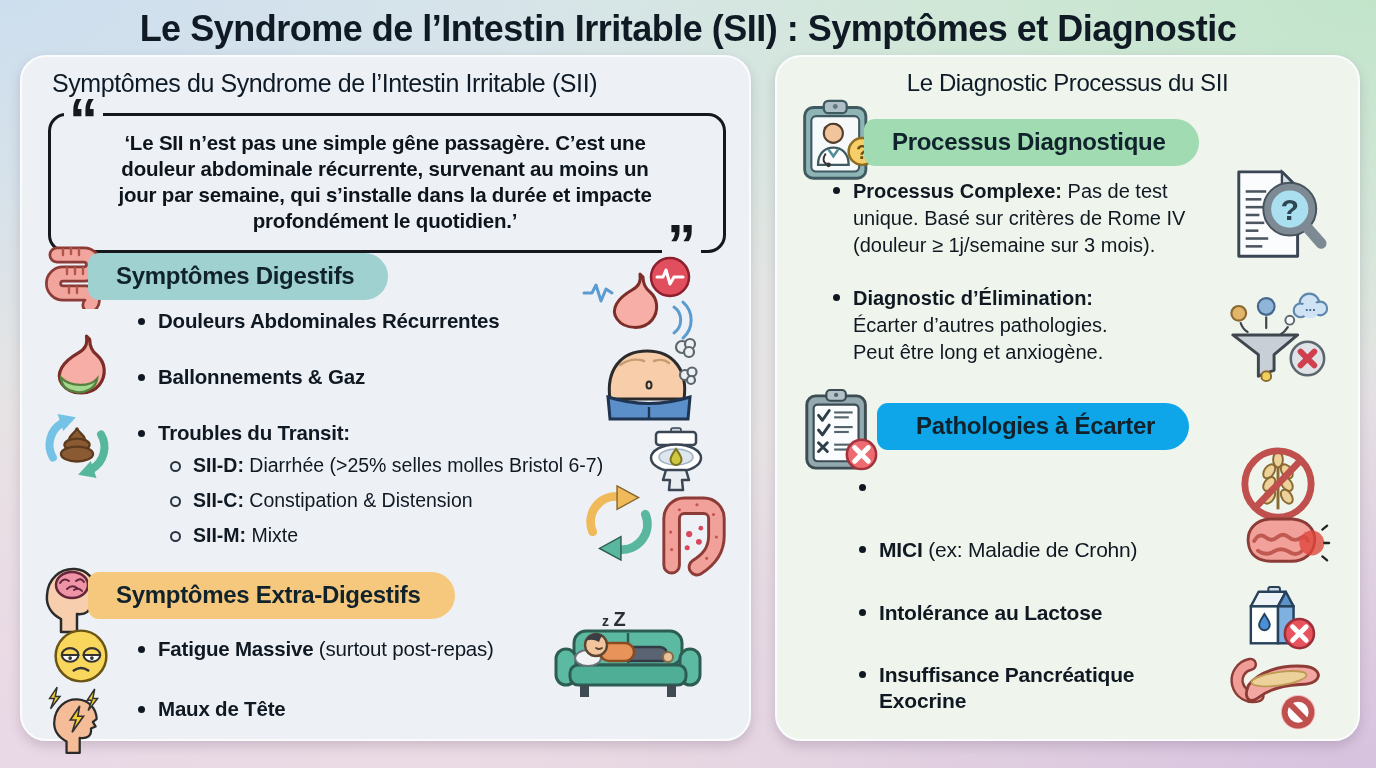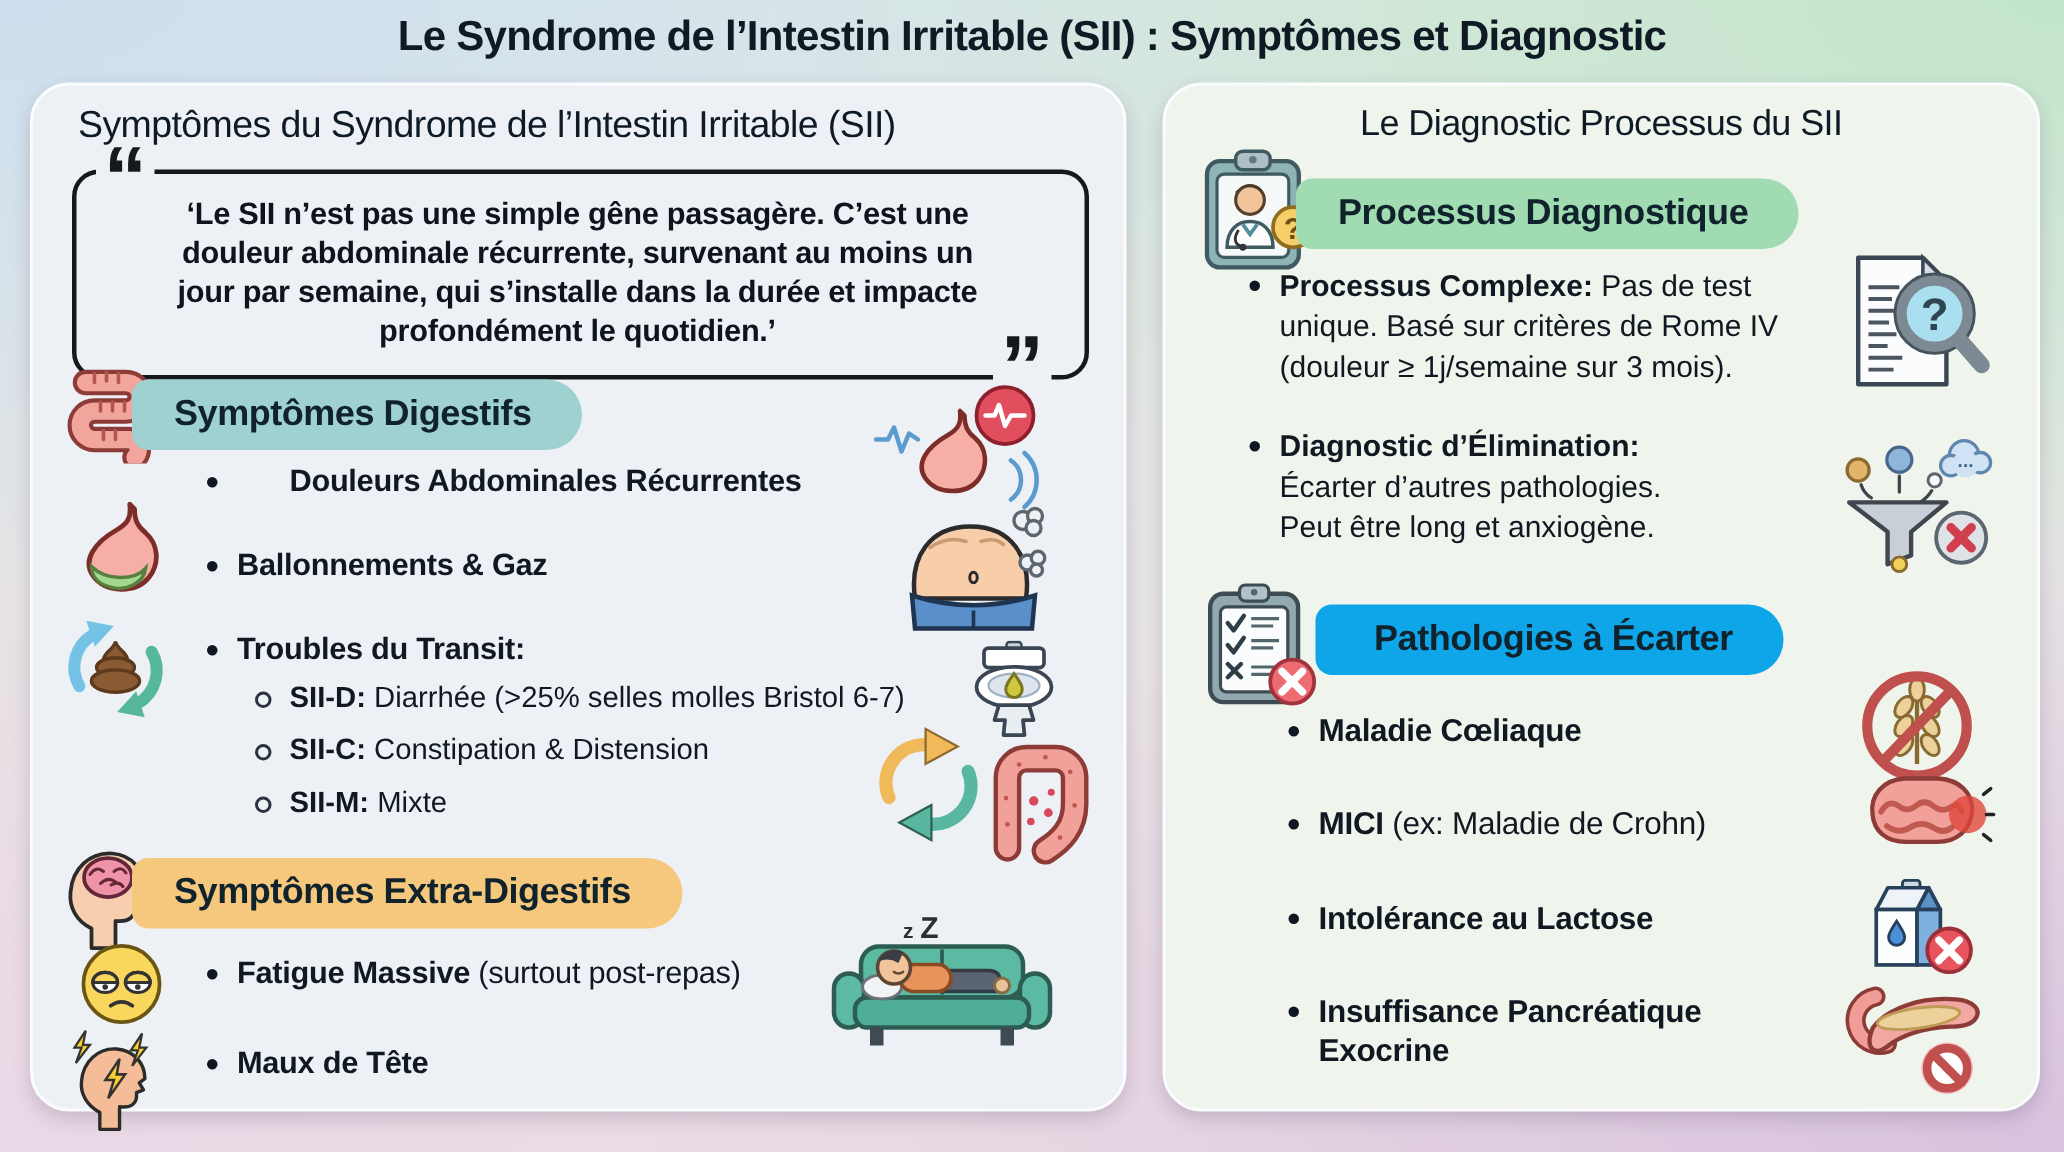"Le Syndrome de l’Intestin Irritable" .app-title { font-size: 28px -> 36px }
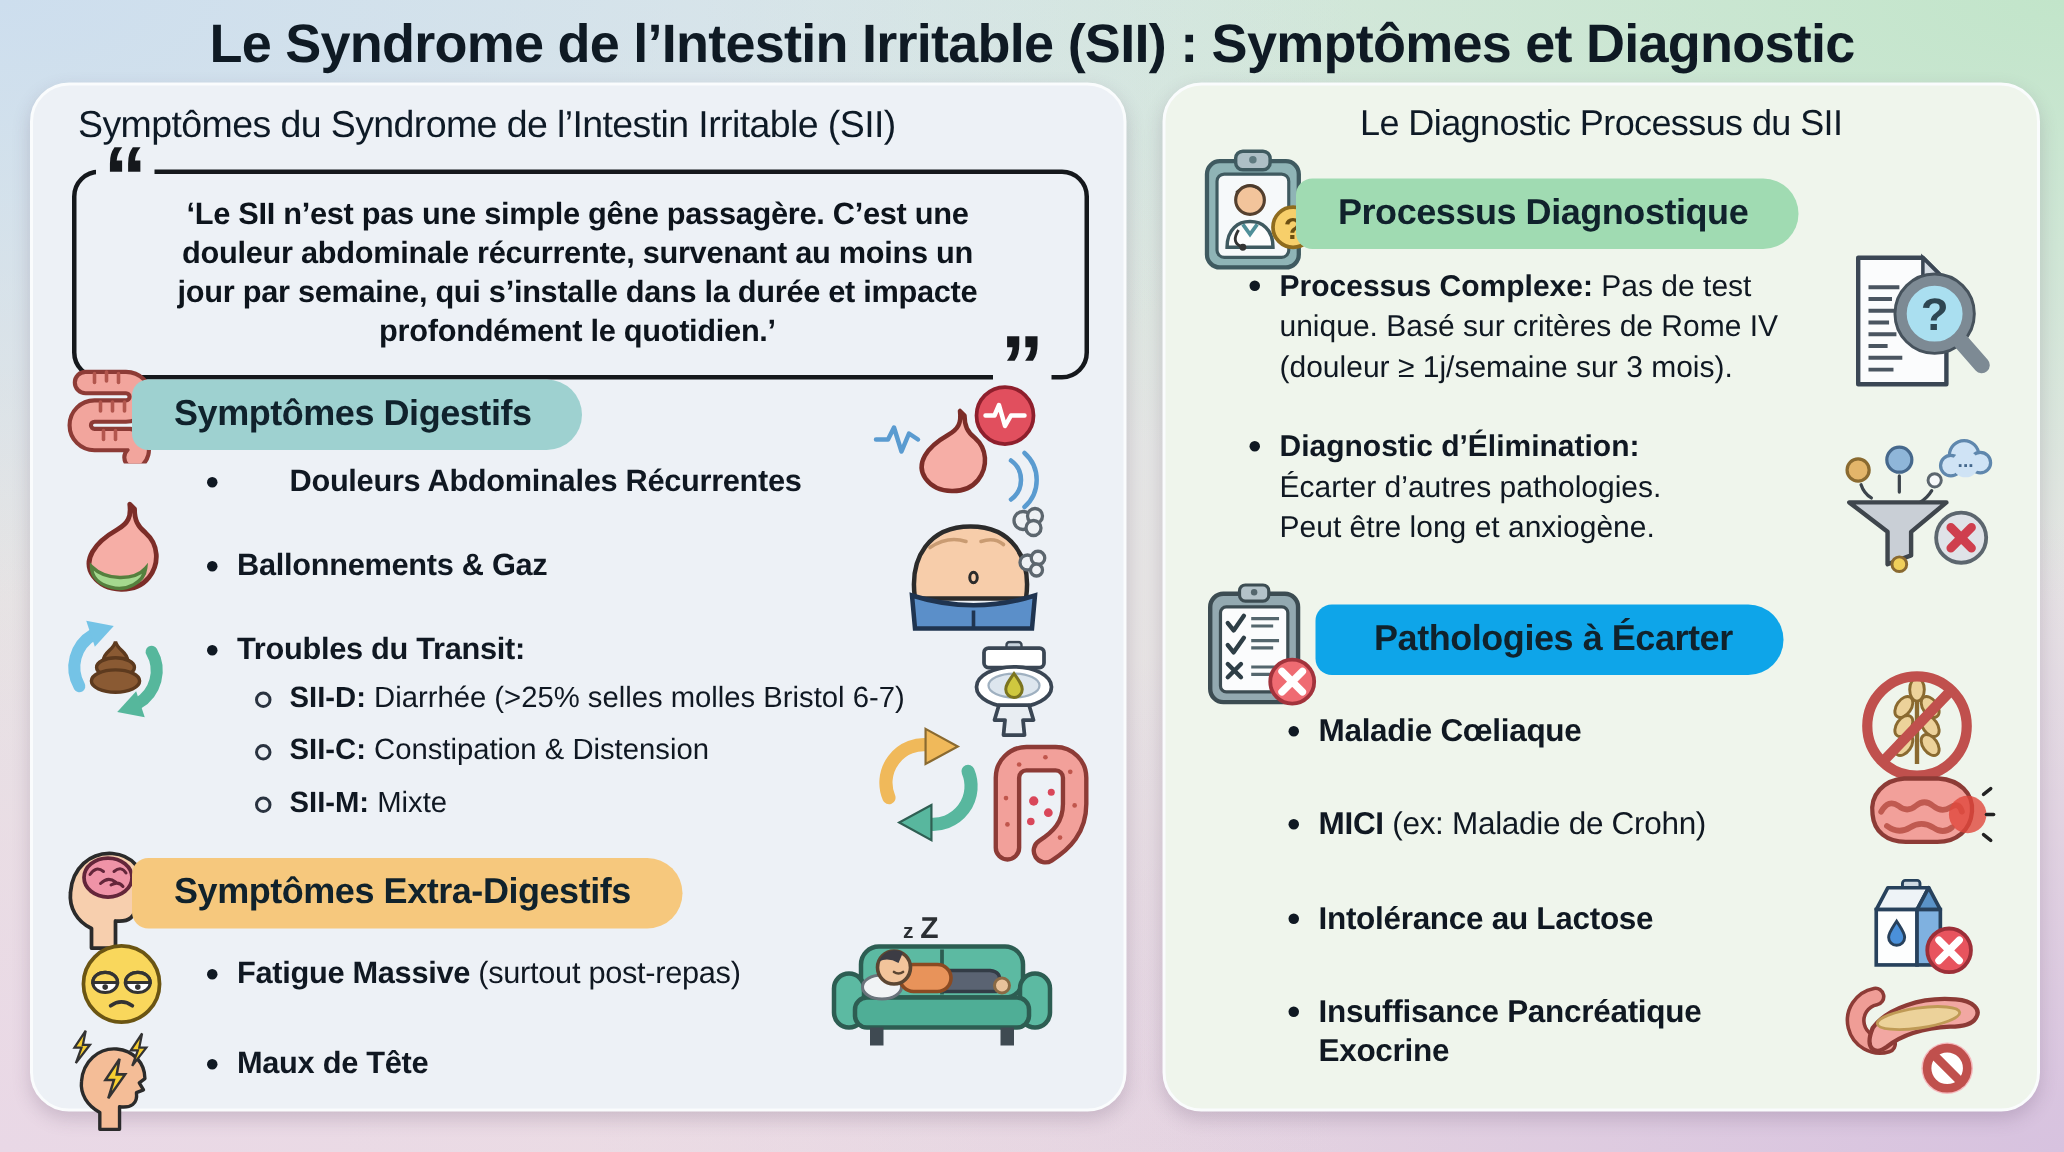"Douleurs Abdominales Récurrentes" div.row { gap: 35px -> none }
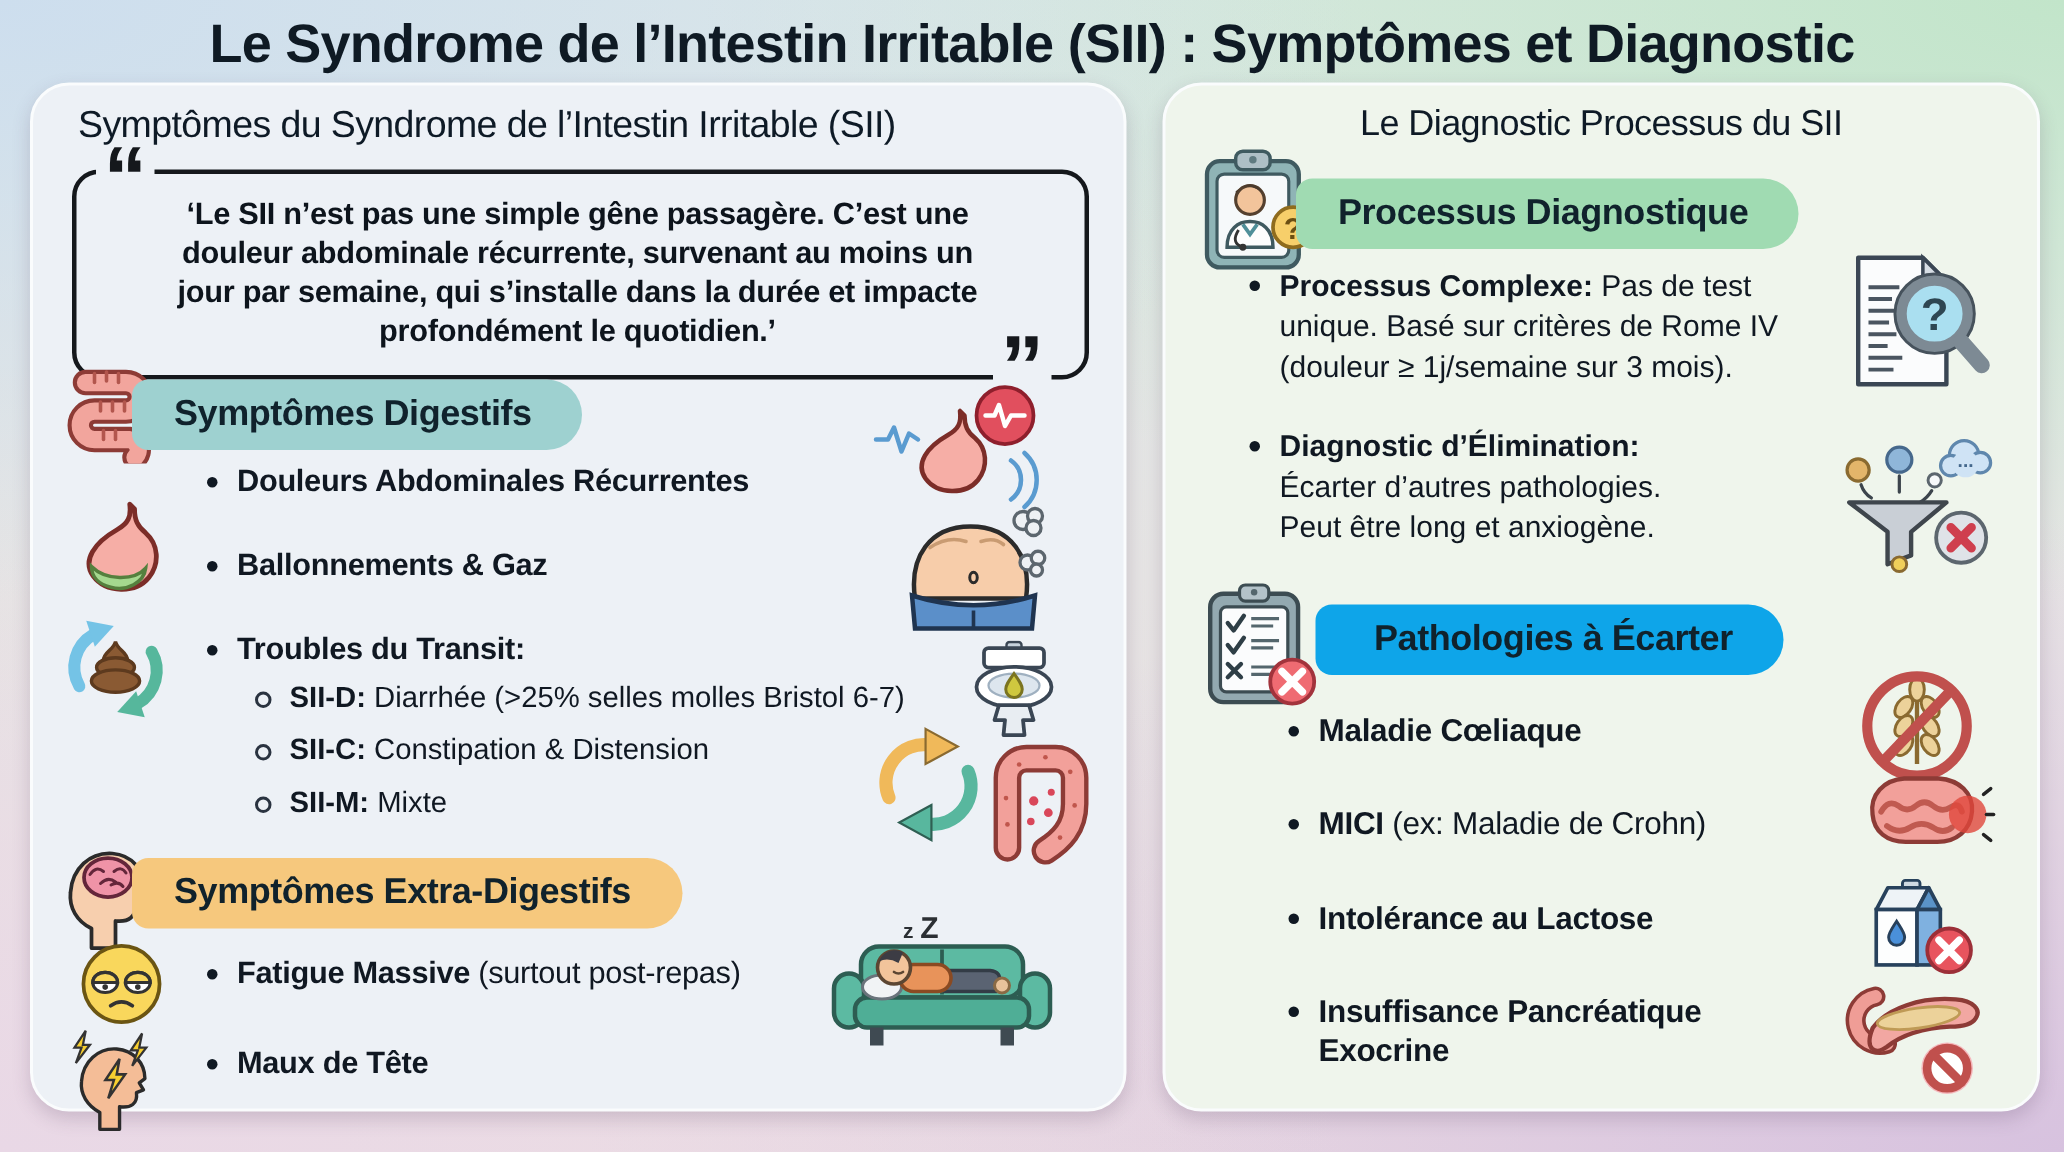"Maladie Cœliaque" span.pb { html: <span><span>Maladie Cœliaque</span><span></span></span> -> none }
